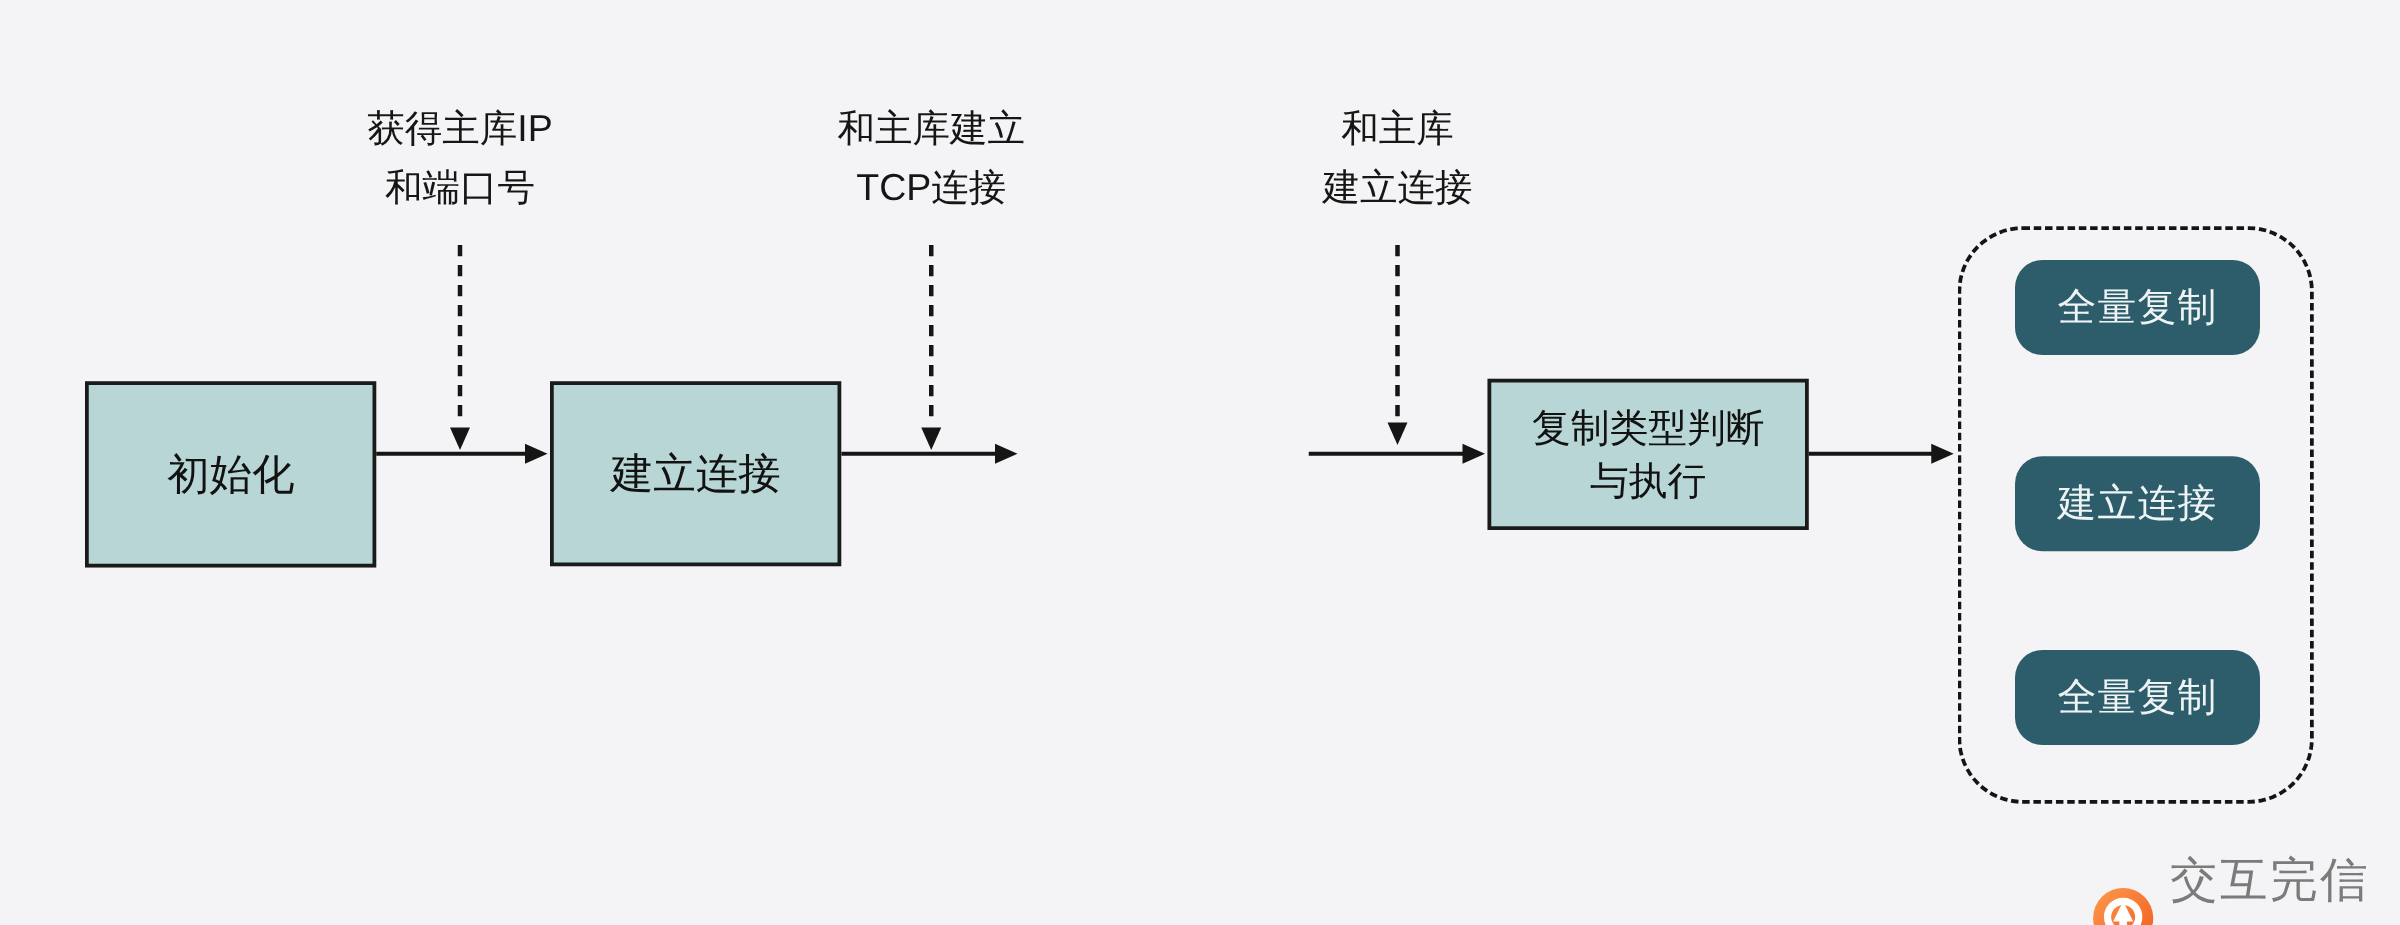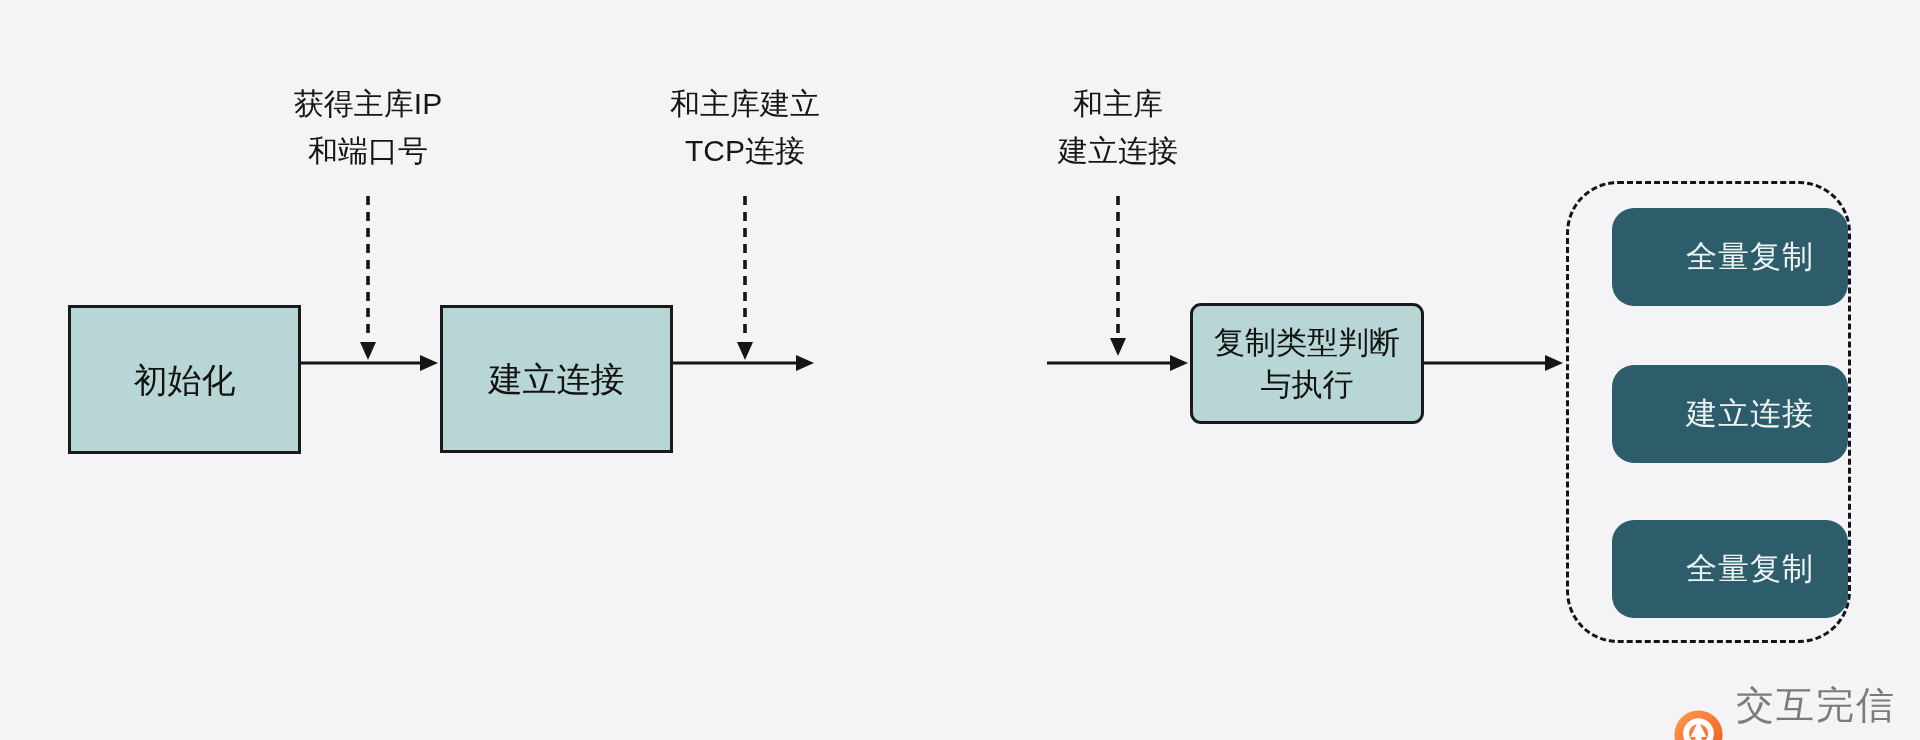"全量复制" .branch { height: 98px -> 76px; padding-left: 40px -> none }
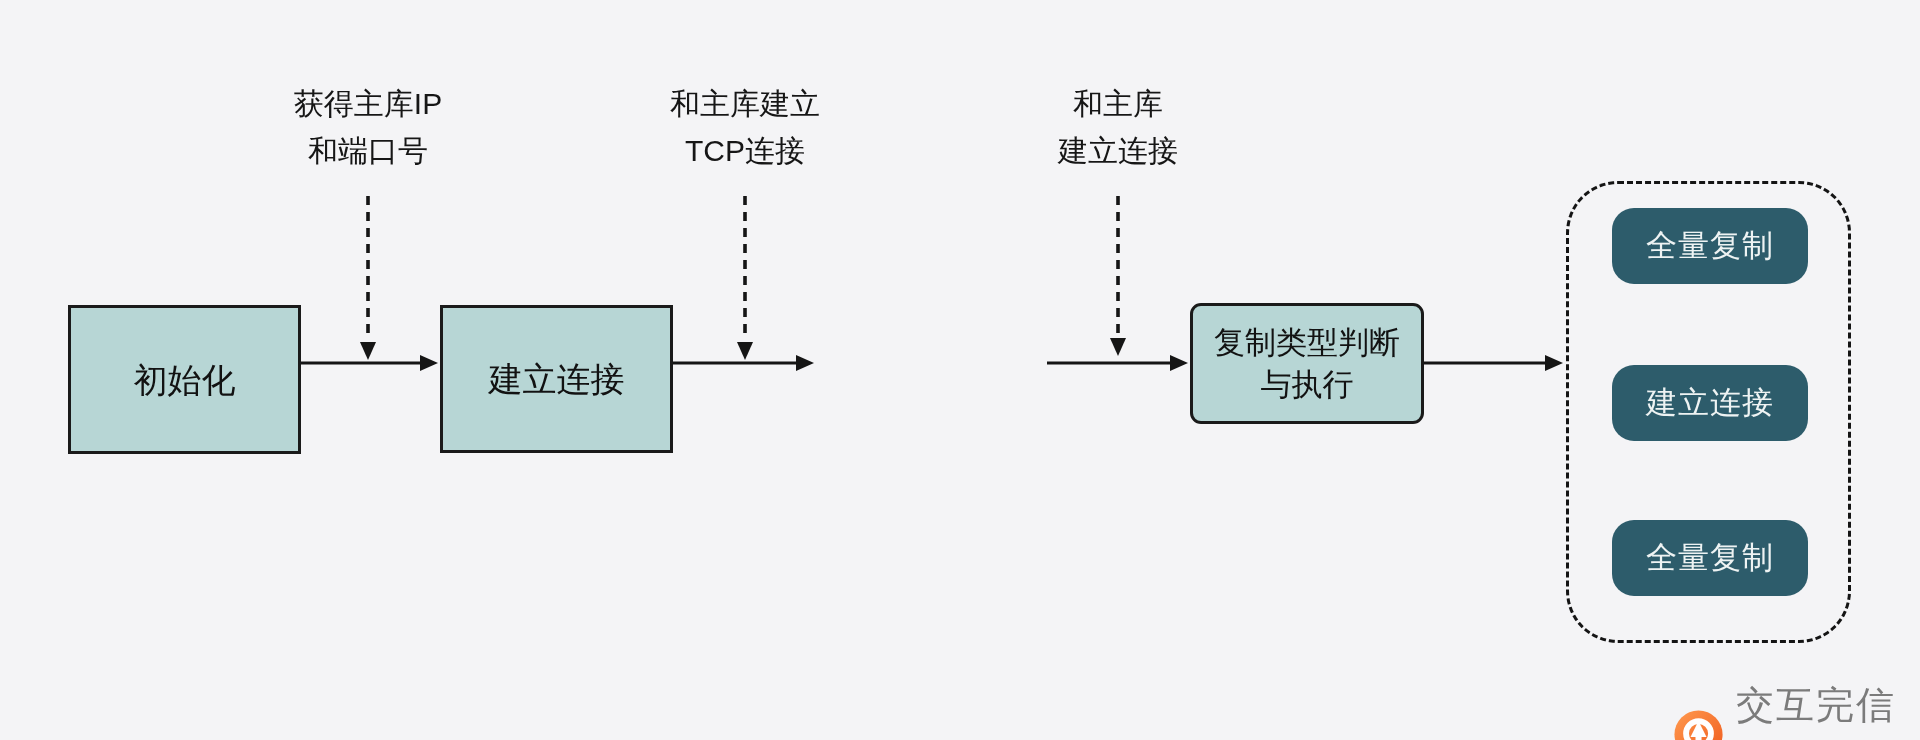"复制类型判断" .box-replication { border-radius: 11px -> none; width: 234px -> 257px }
